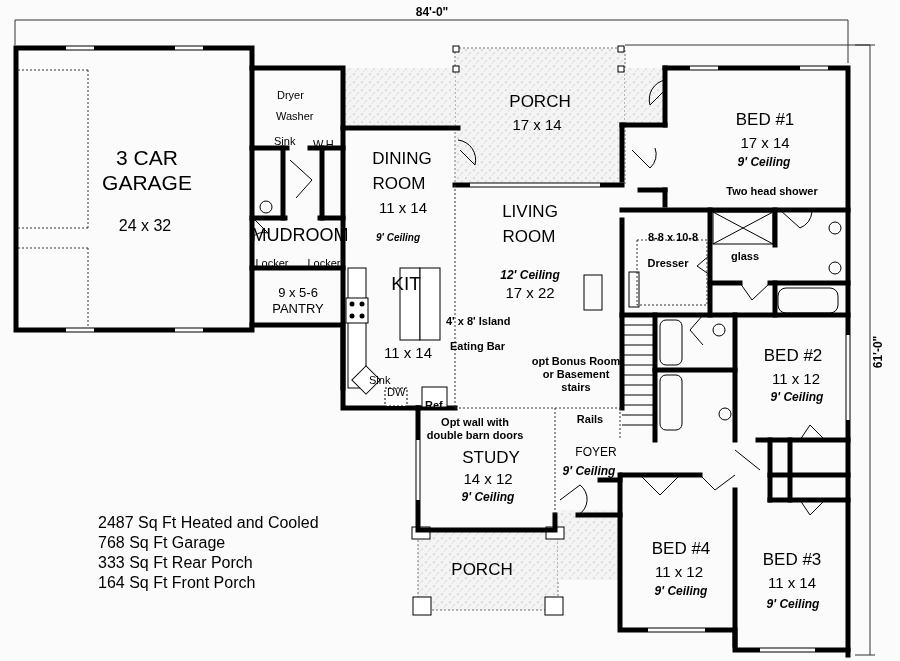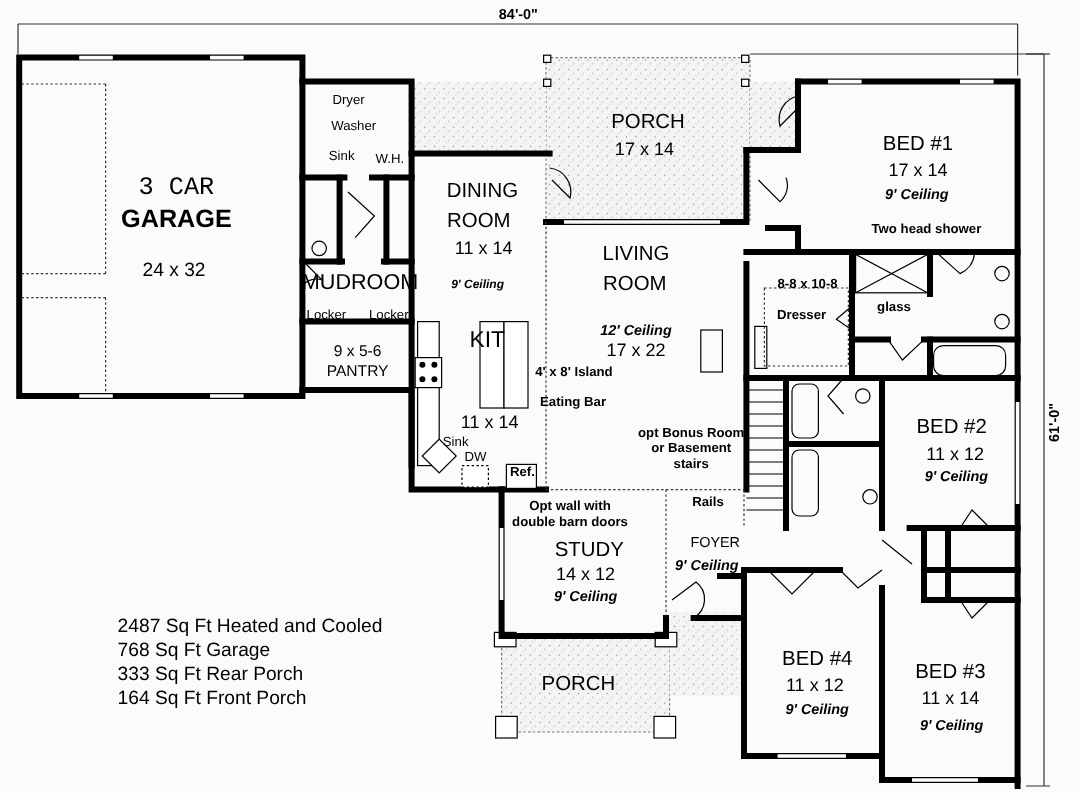"Dryer" .left { margin-top: none -> 11px }
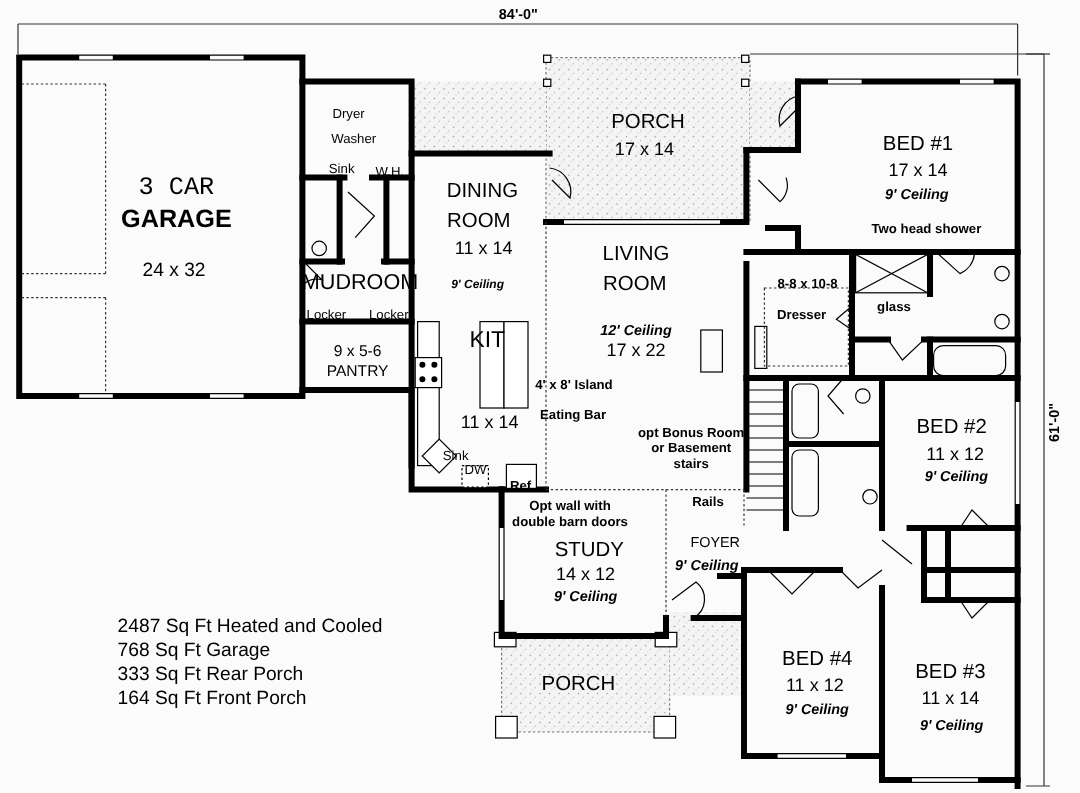"3 CAR" div.lbl { font-family: Liberation Mono, monospace -> none }
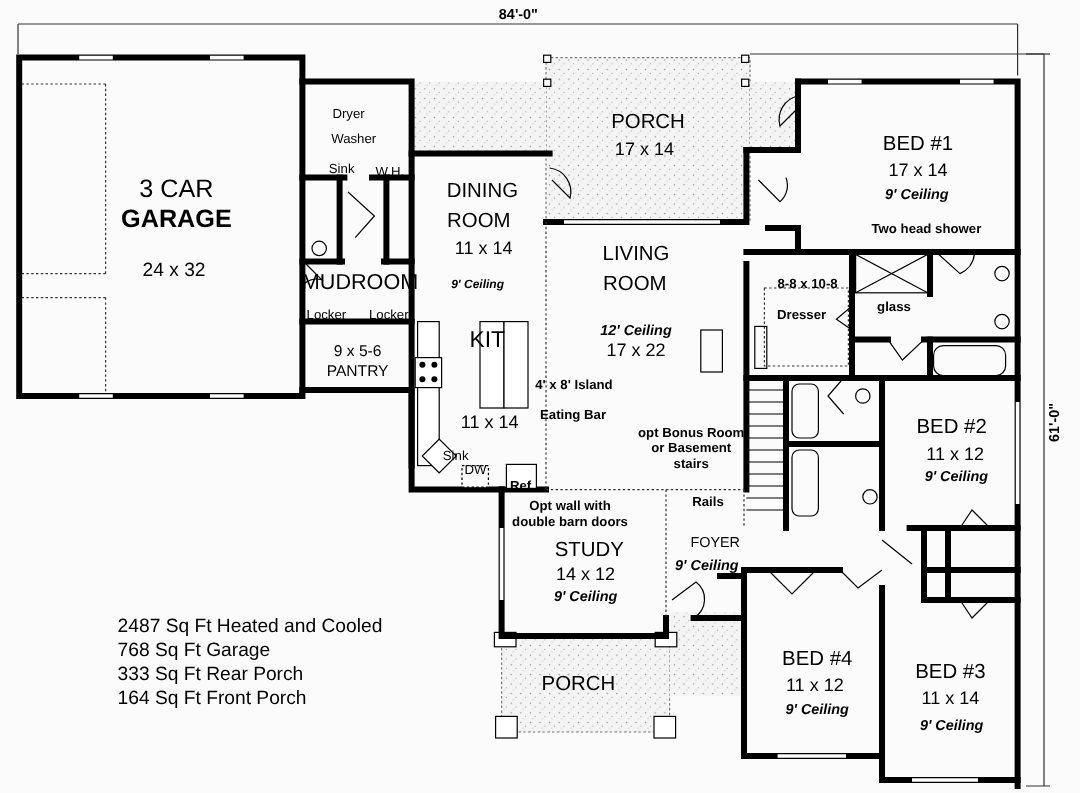"GARAGE" div.lbl { font-weight: bold -> none }
